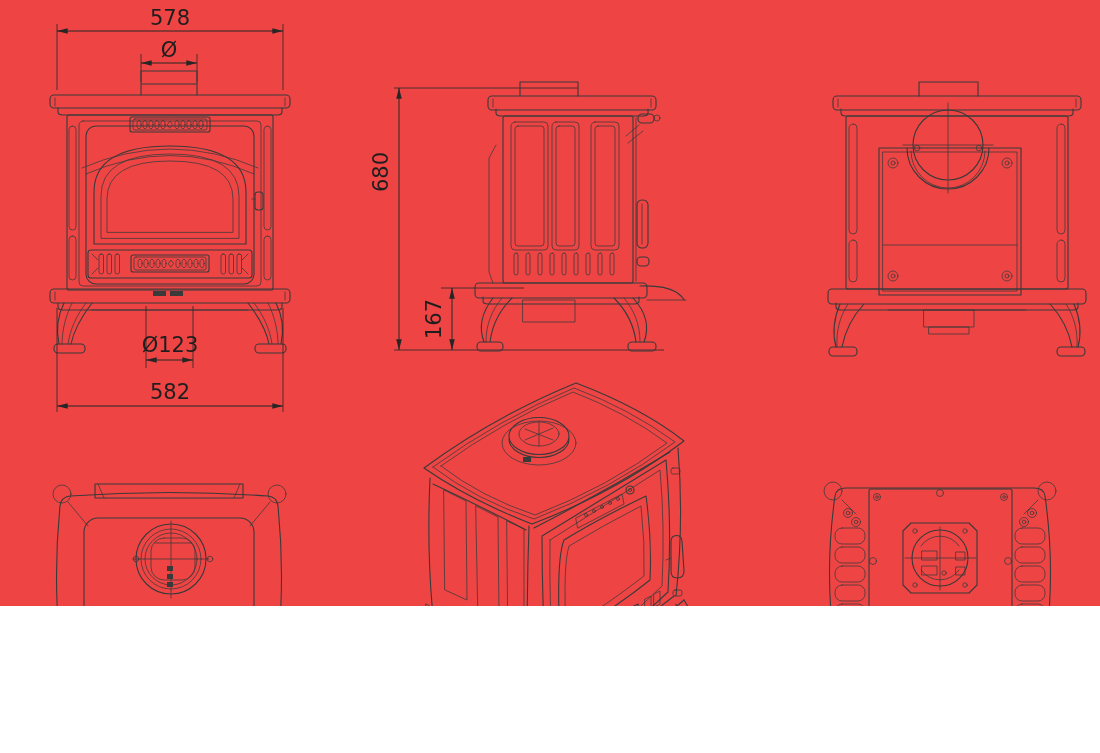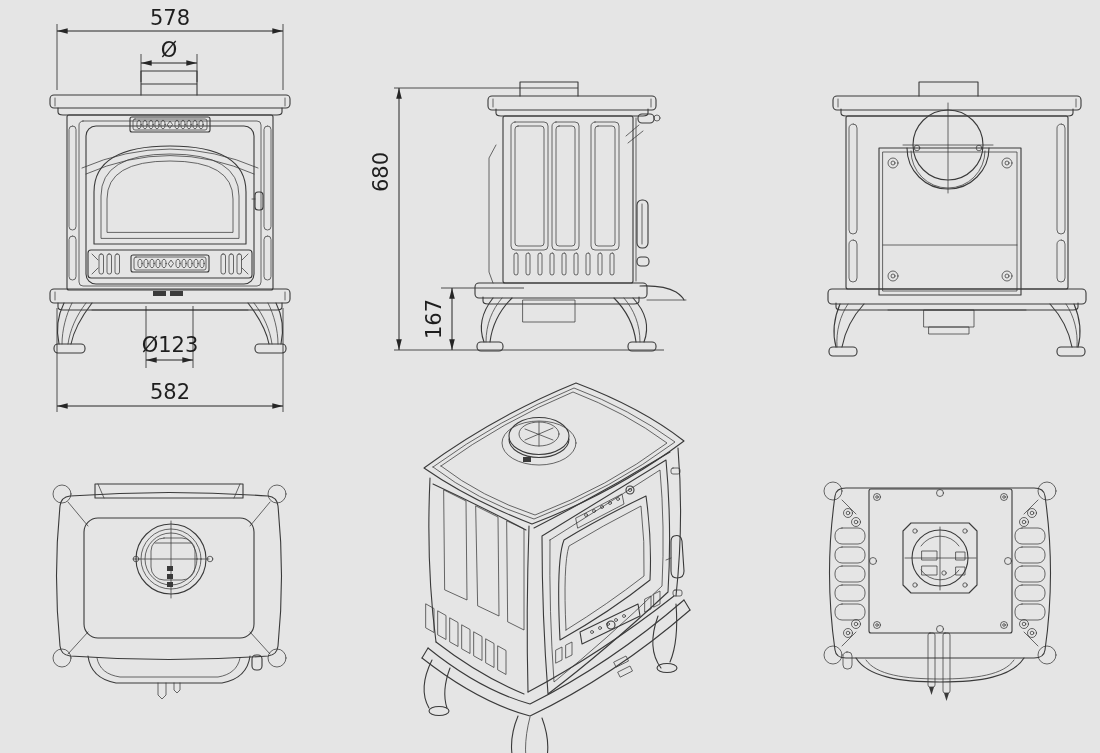"578" .canvas { background: #e5e5e5 -> #ef4444; height: 753px -> 606px }
